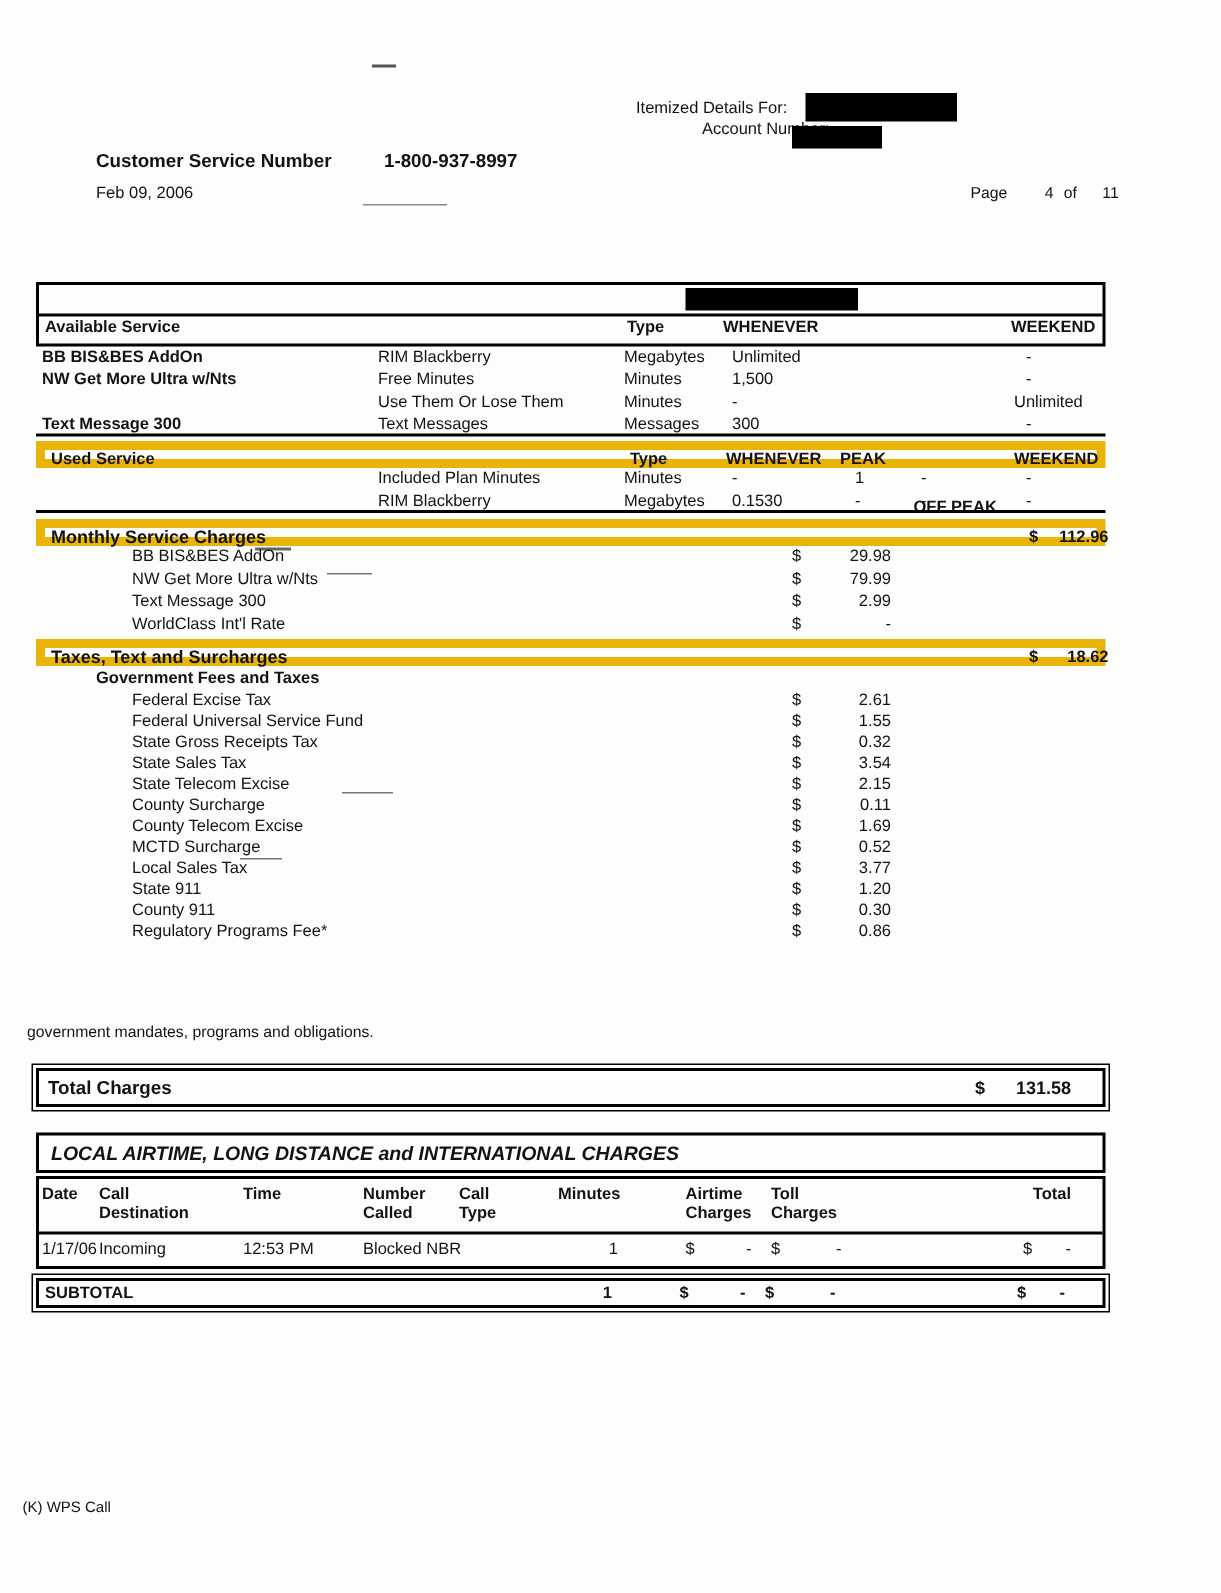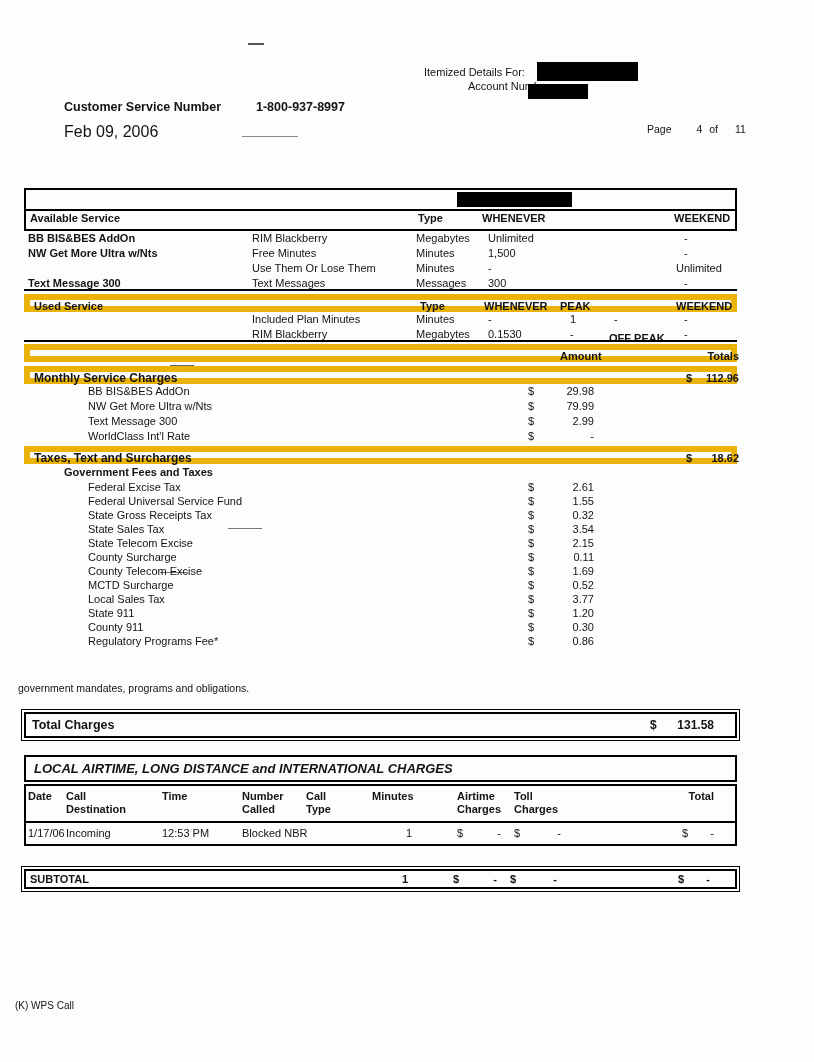"Feb 09, 2006" span.abs { font-size: 16px -> 11px }
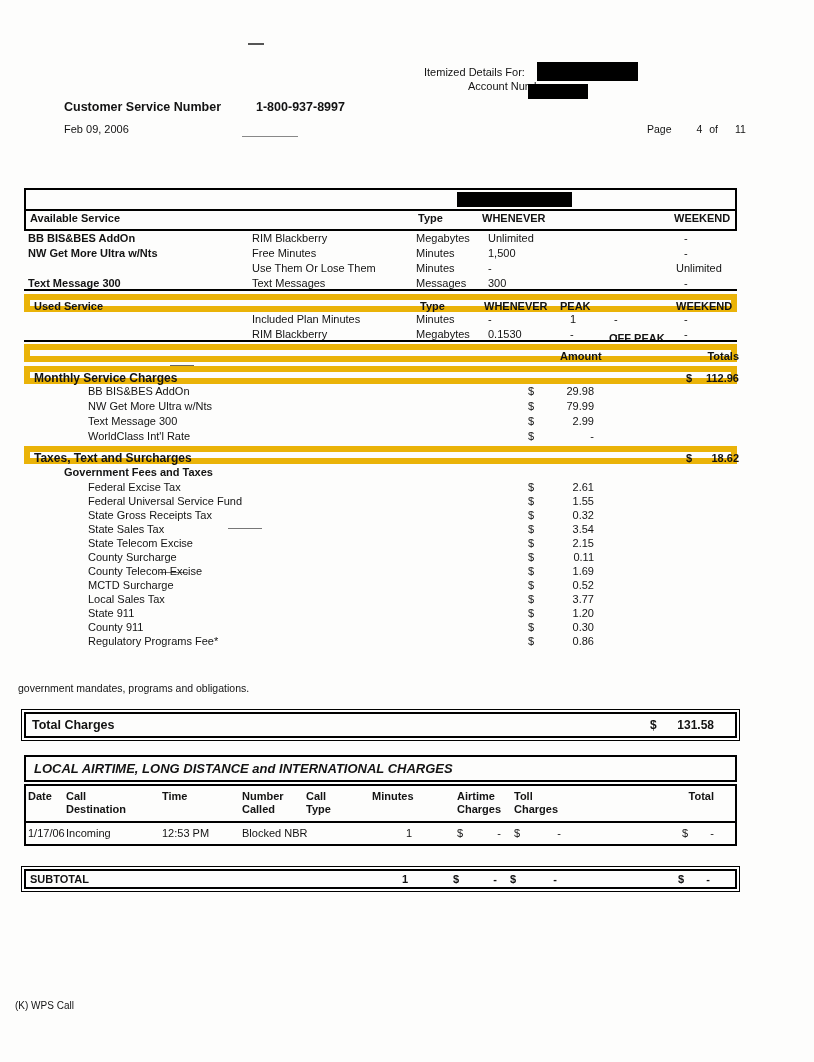"Amount" div.boxrow { html: <div> <span>Amount</span> <span>Totals</span> </div> -> none }
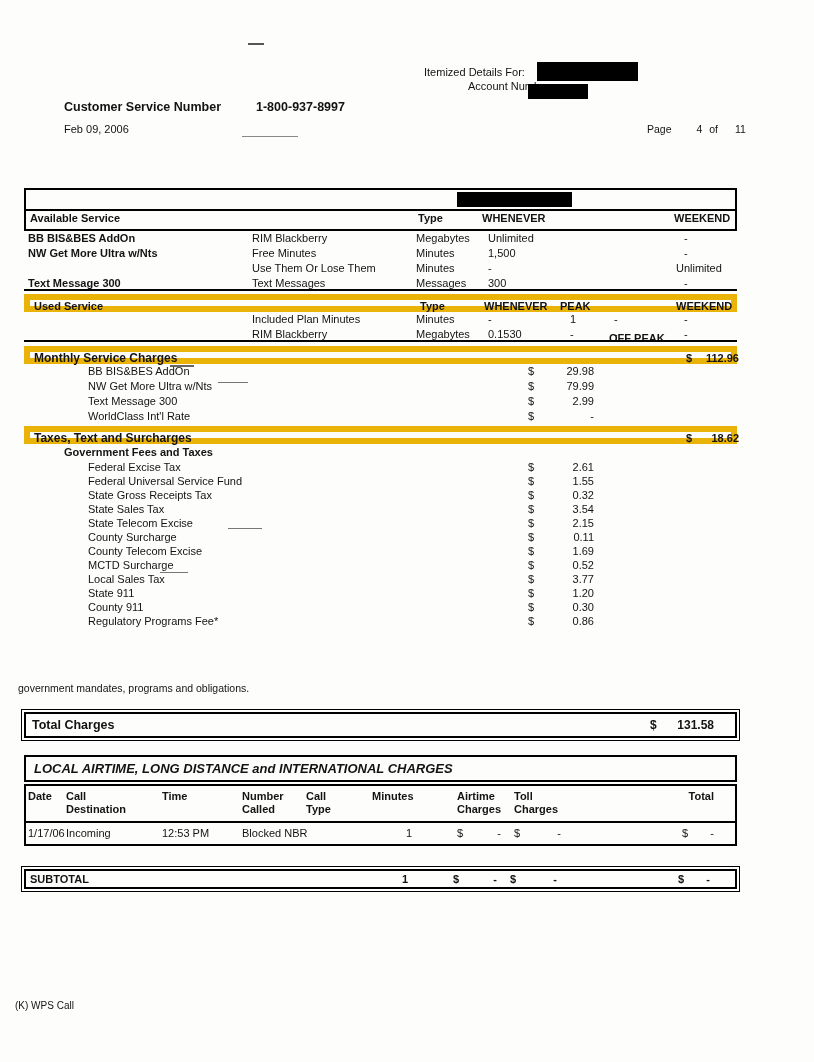"SUBTOTAL" .air-sub { margin-top: 23px -> 6px }
